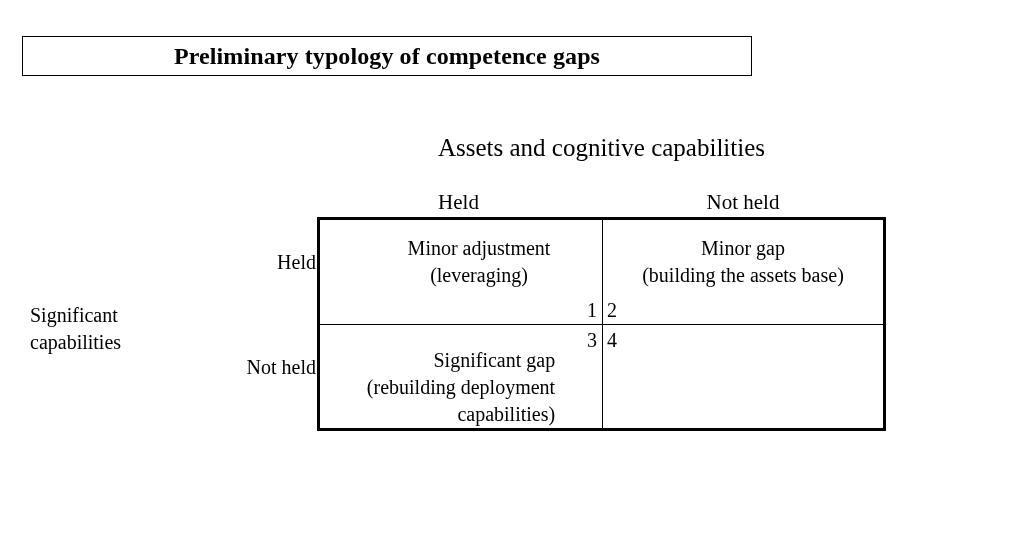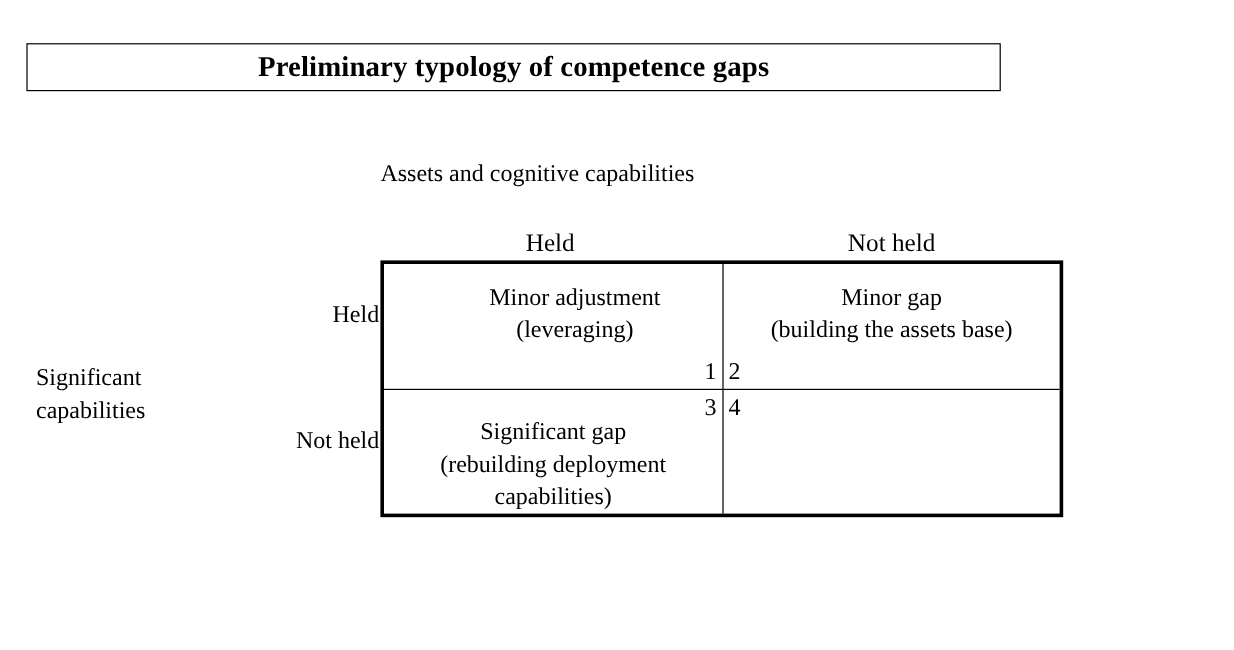"Preliminary typology of competence gaps" #title-box { width: 812px -> 730px }
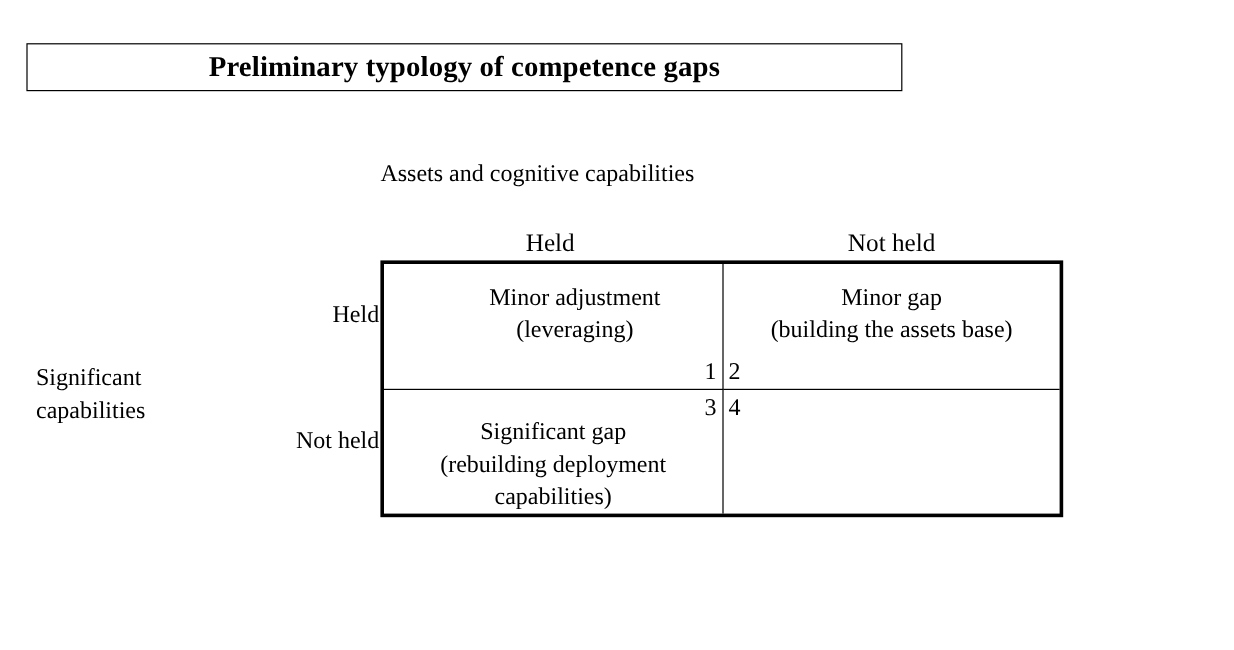"Assets and cognitive capabilities" #col-group-title { font-size: 20px -> 25px; text-align: none -> center }
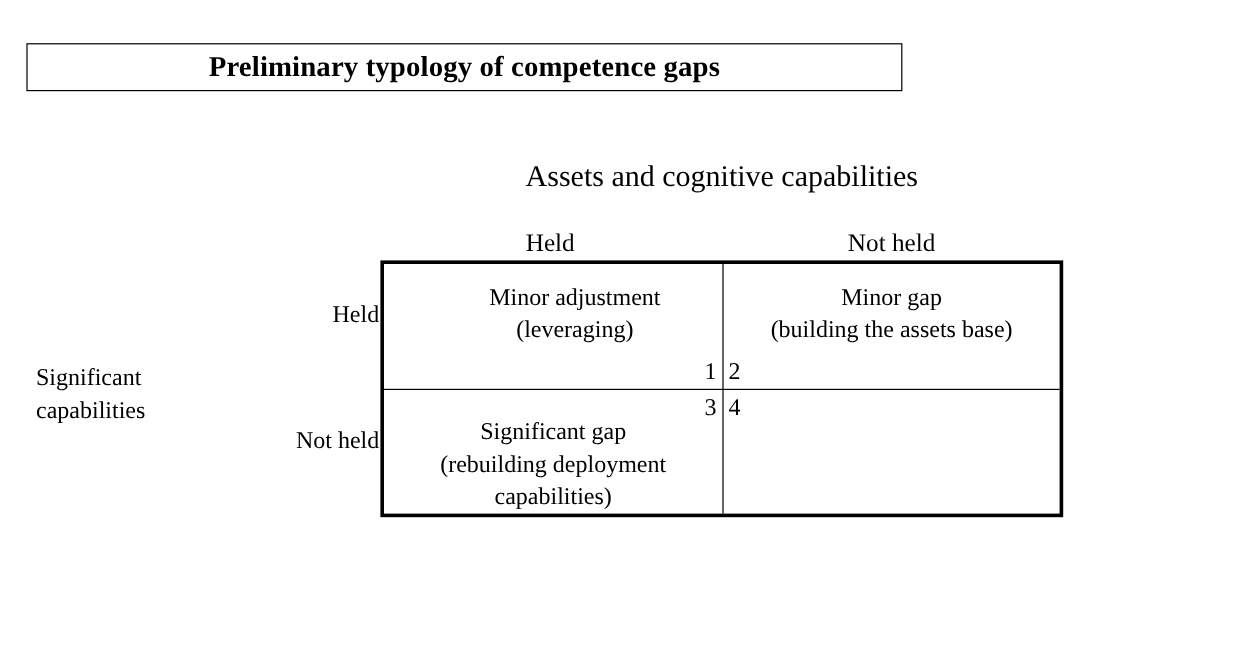"Significant gap" #cell-3 .cell-body { text-align: none -> right }
